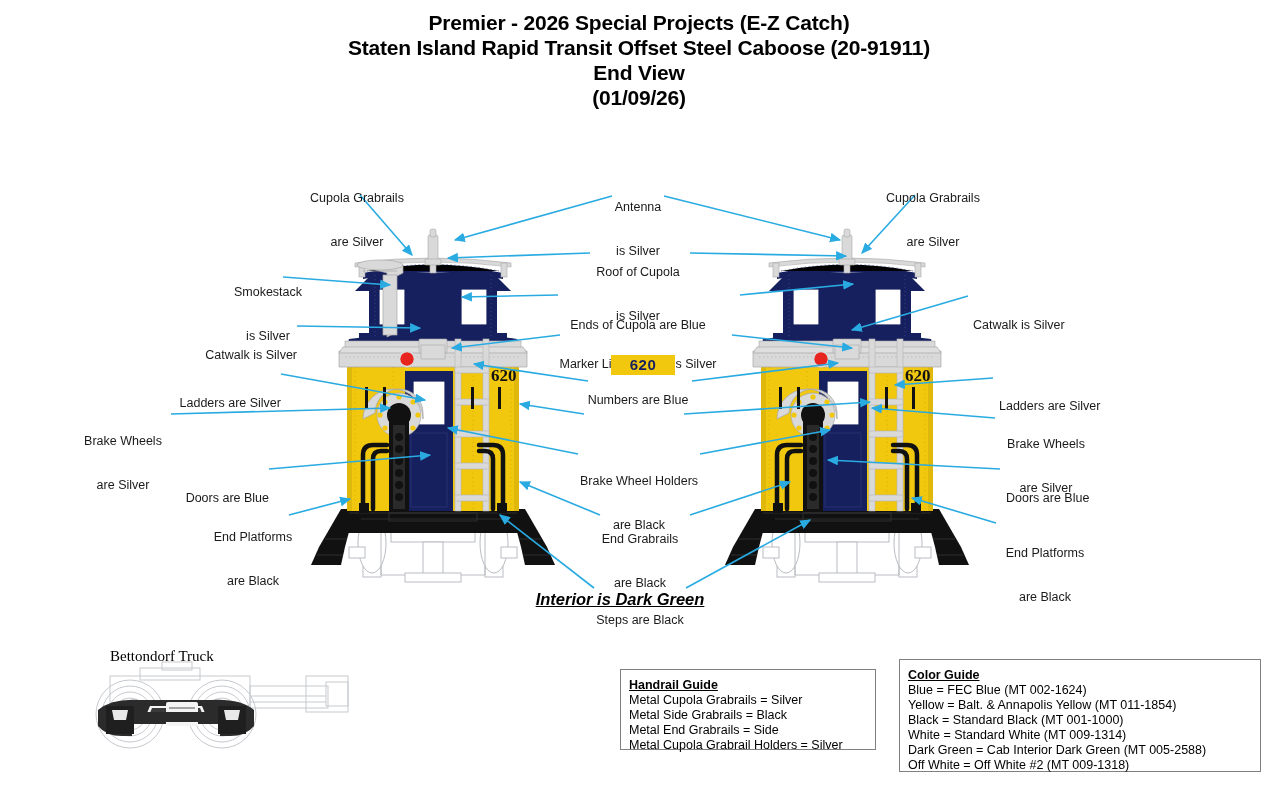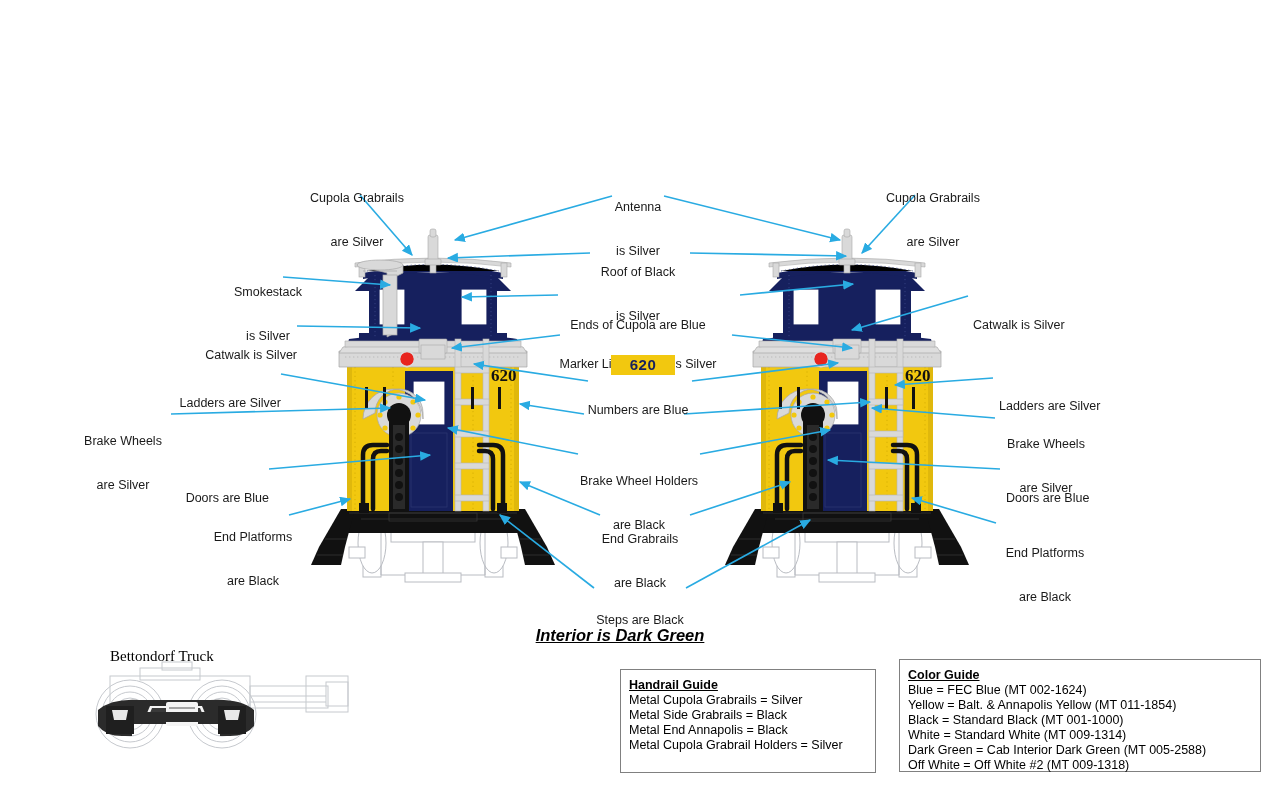"Premier - 2026 Special Projects" div.title-block { html: none -> <div> <div>Premier - 2026 Special Projects (E-Z Catch)</div> <div>Staten Island Rapid Transit Offset Steel Caboose (20-91911)</div> <div>End View</div> <div>(01/09/26)</div> </div> }
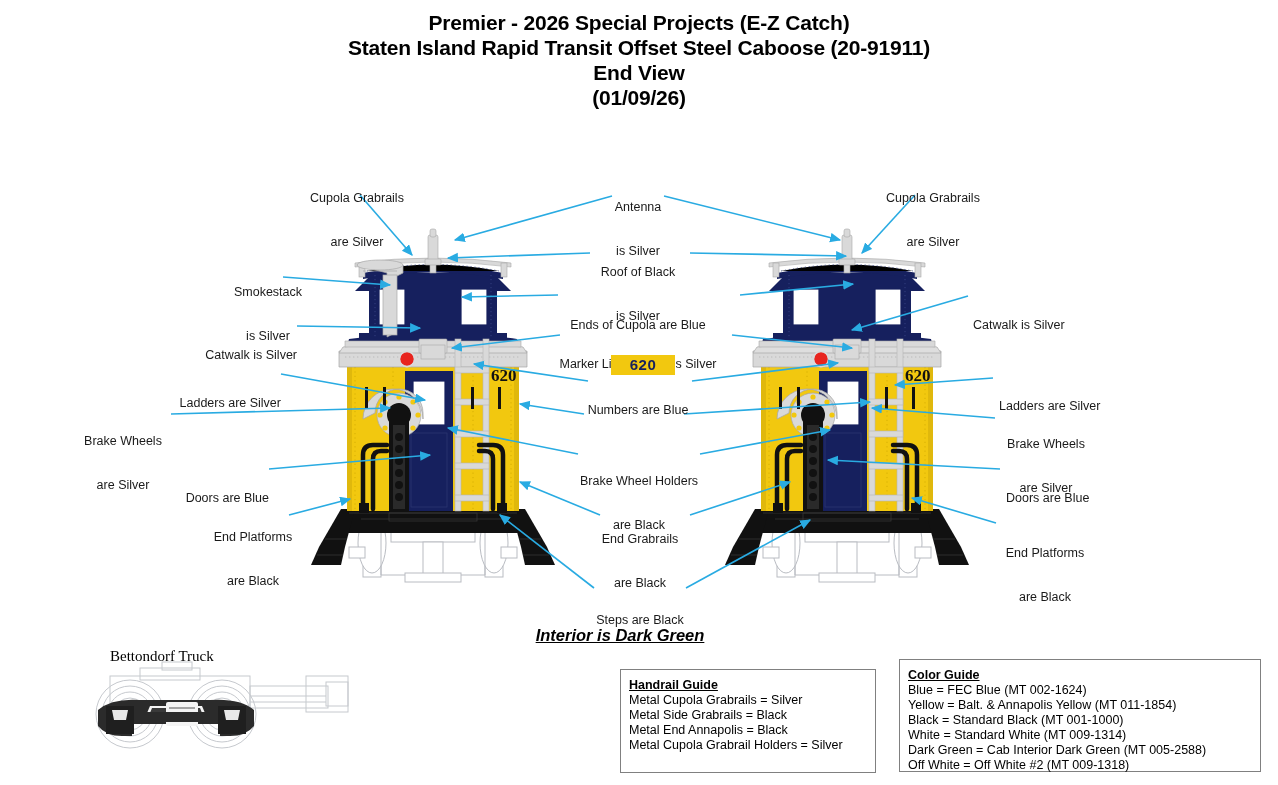"Roof of Black" div { text: Black -> Cupola }
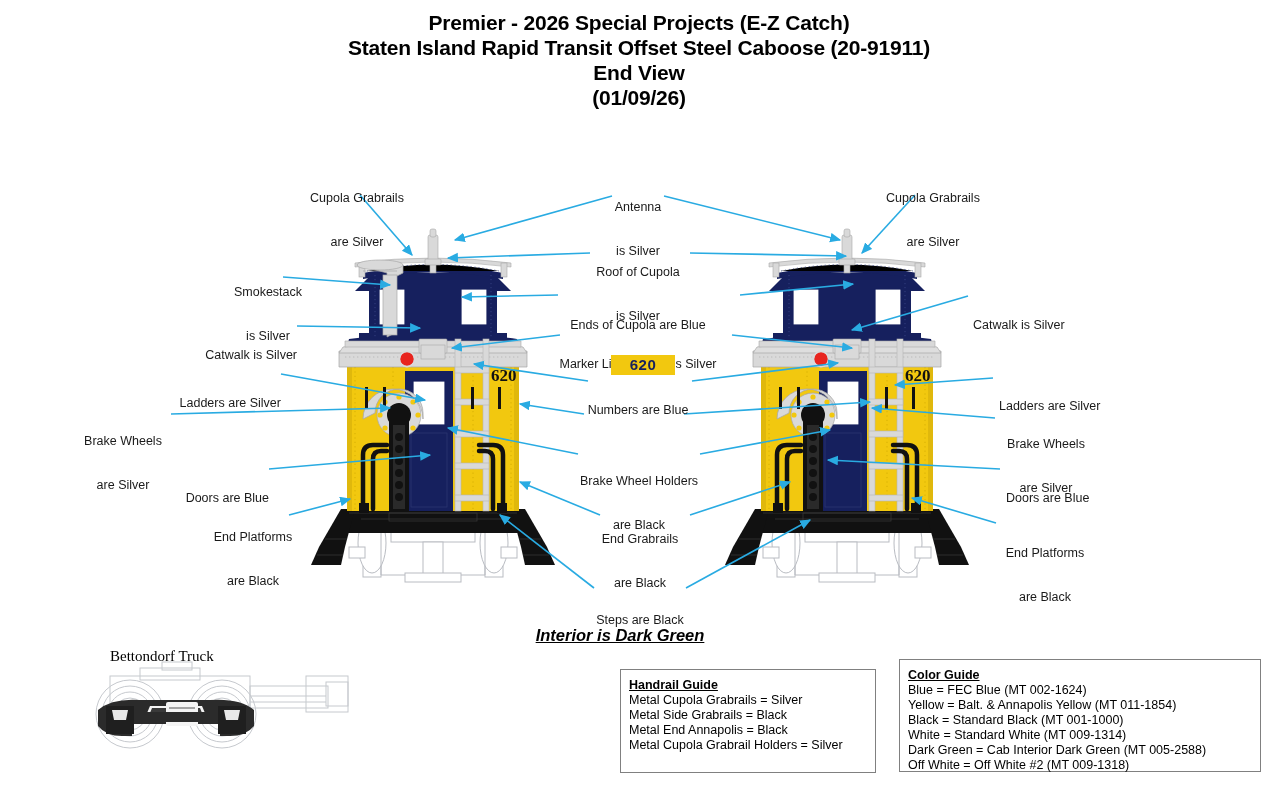"Numbers are Blue" div.lbl { top: 374px -> 364px }
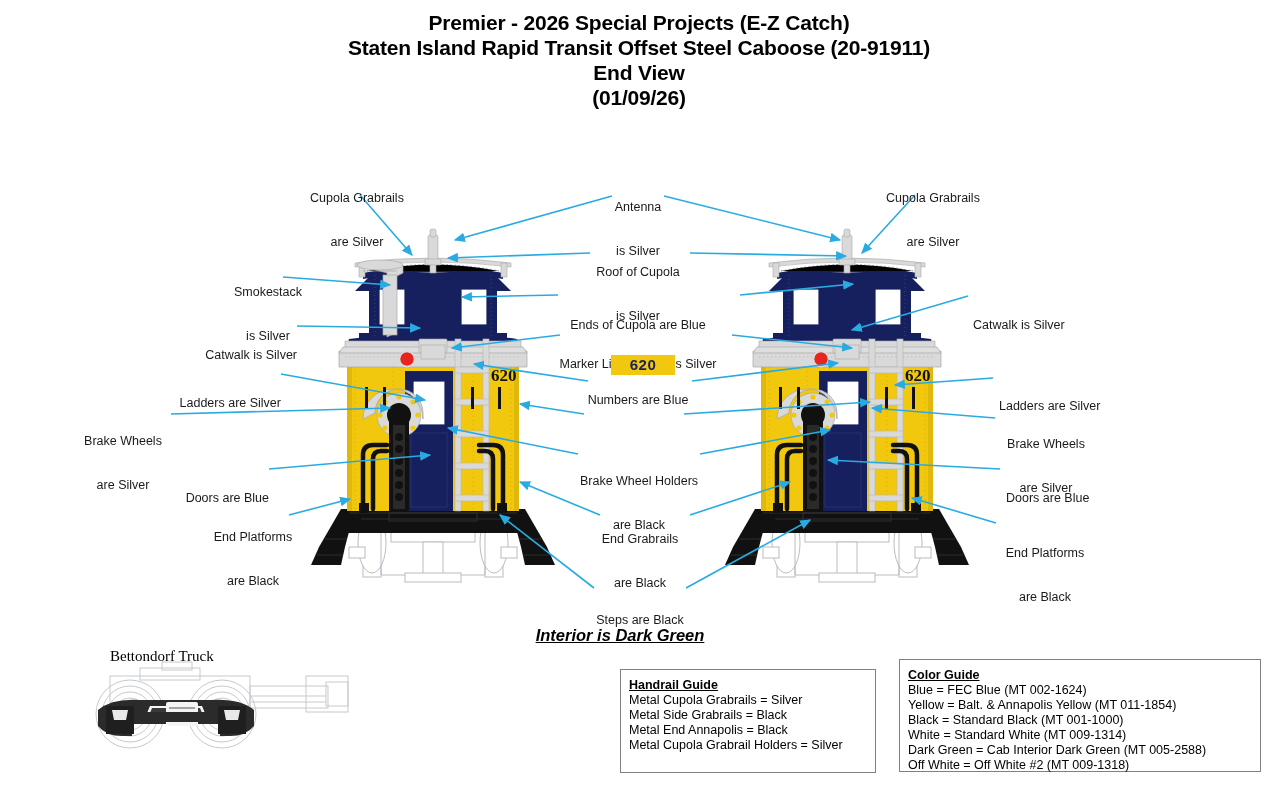"Interior is Dark Green" div.interior-note { top: 626px -> 590px }
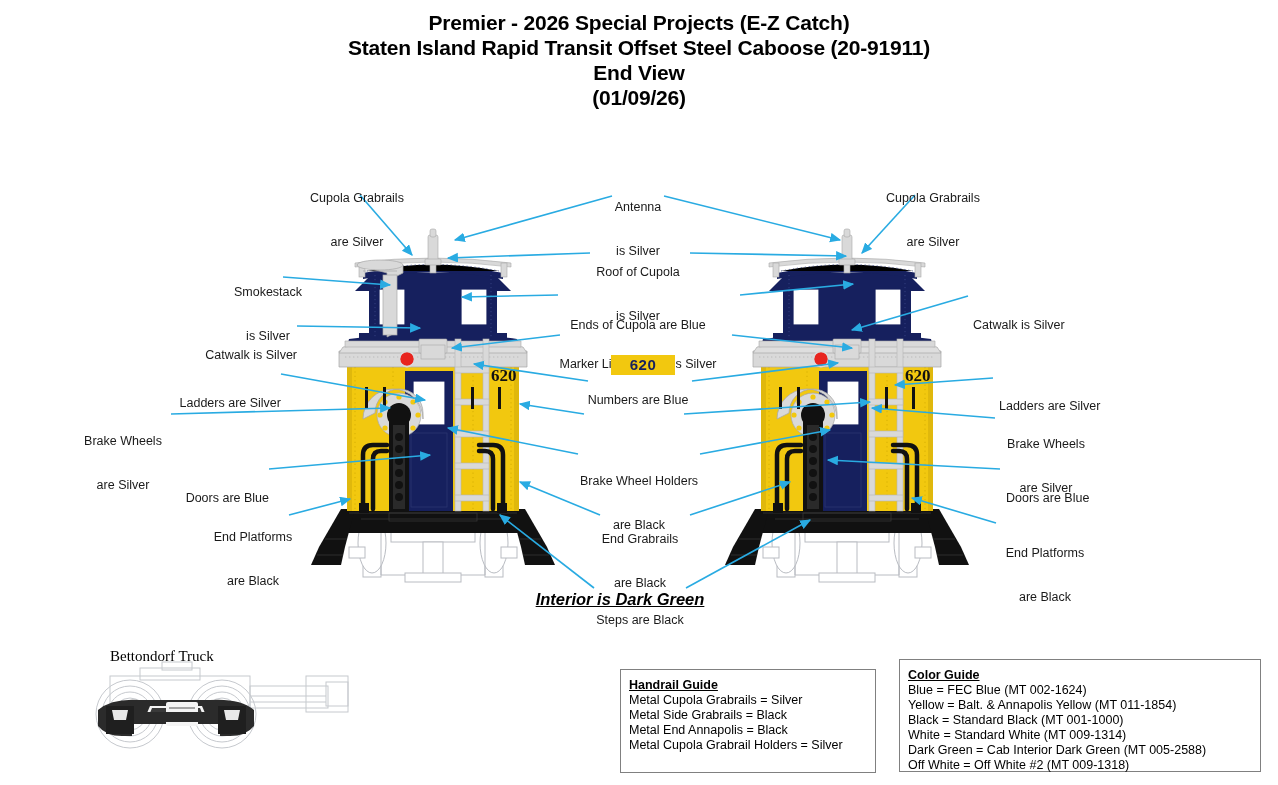"Handrail Guide" div.guidebox { height: 104px -> 81px }
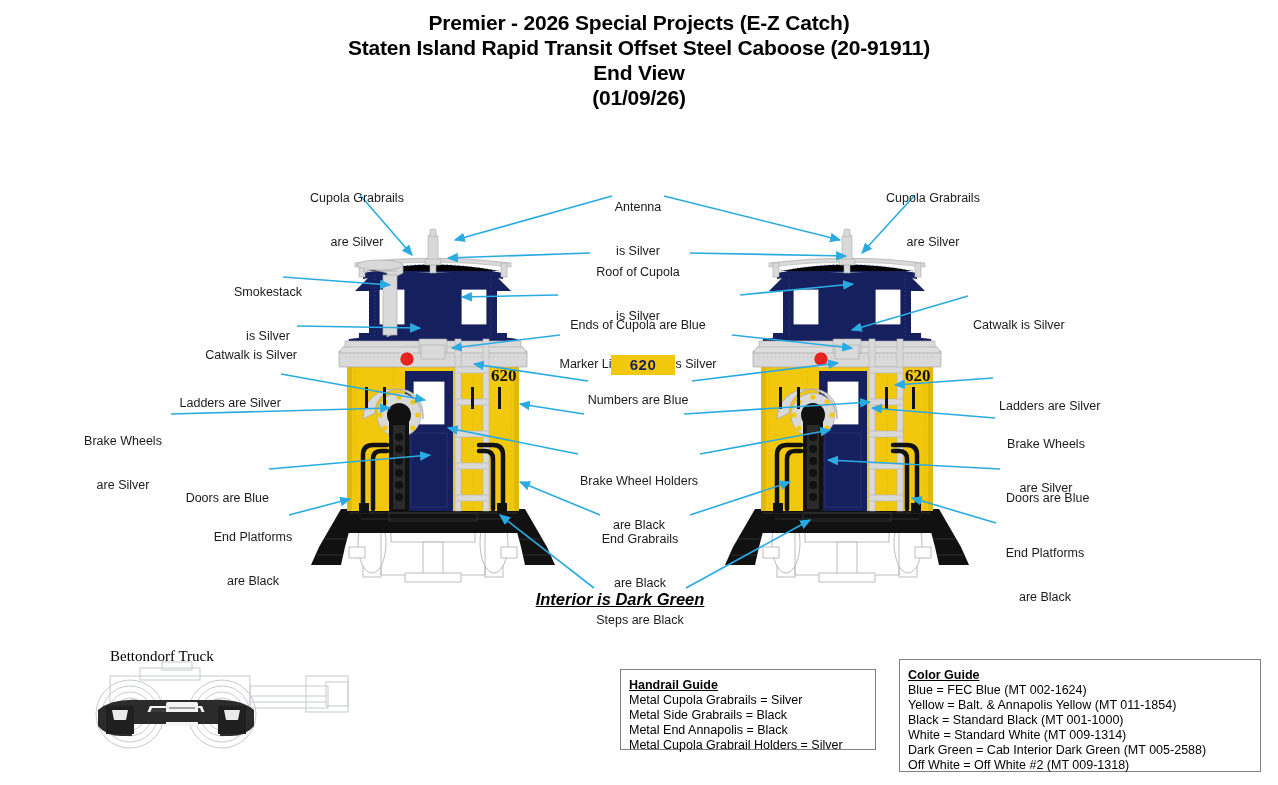"Metal End Annapolis = Black" li { text: Annapolis = Black -> Grabrails = Side }
